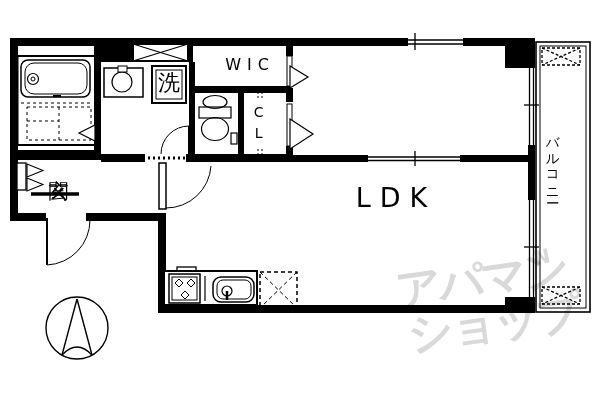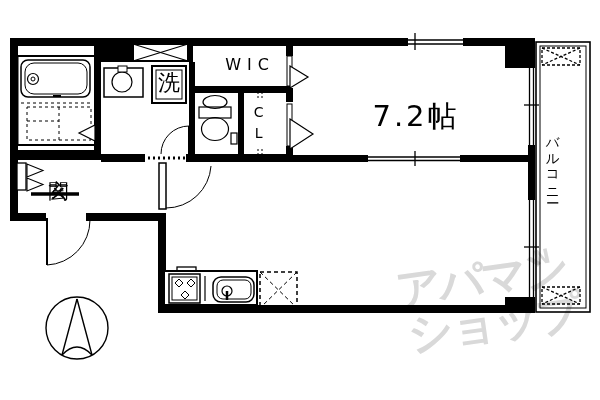"7.2帖" div.lbl { html: <div>7.2帖</div> -> none }
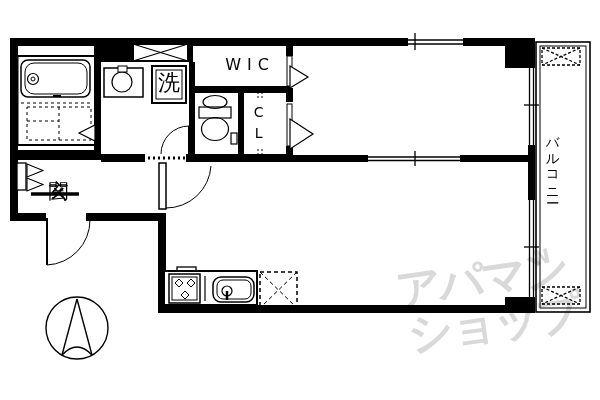"LDK" div.lbl { html: none -> <div>LDK</div> }
